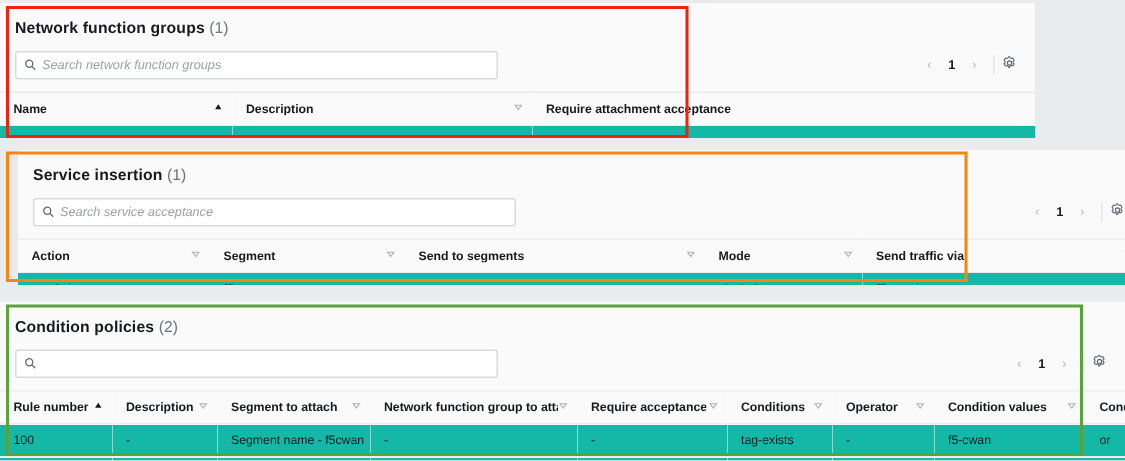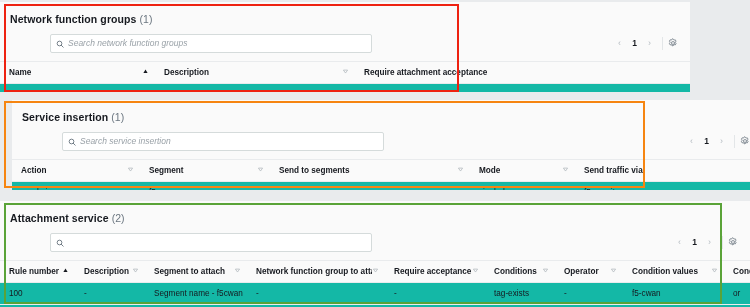"Search network function groups" .search-box { margin-left: 40px -> none }
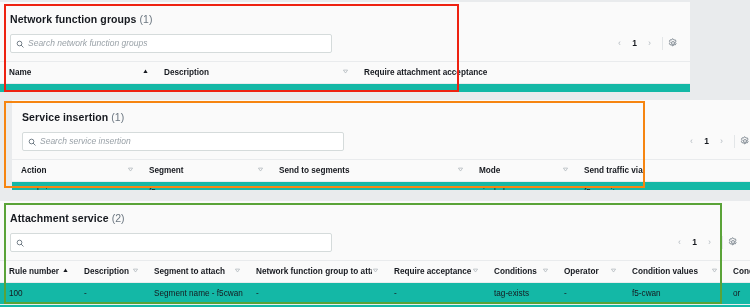"Search service insertion" span.search-ph { text: insertion -> acceptance }
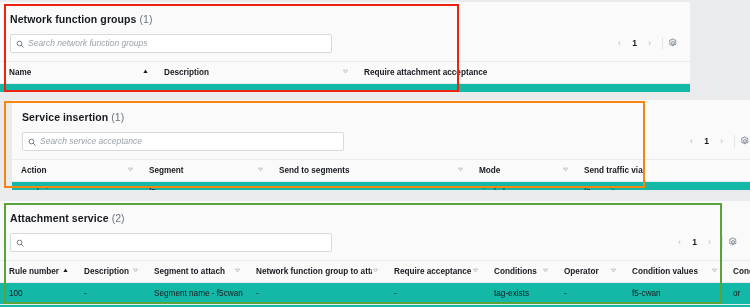"Attachment service" span.panel-title { text: Attachment service -> Condition policies }
